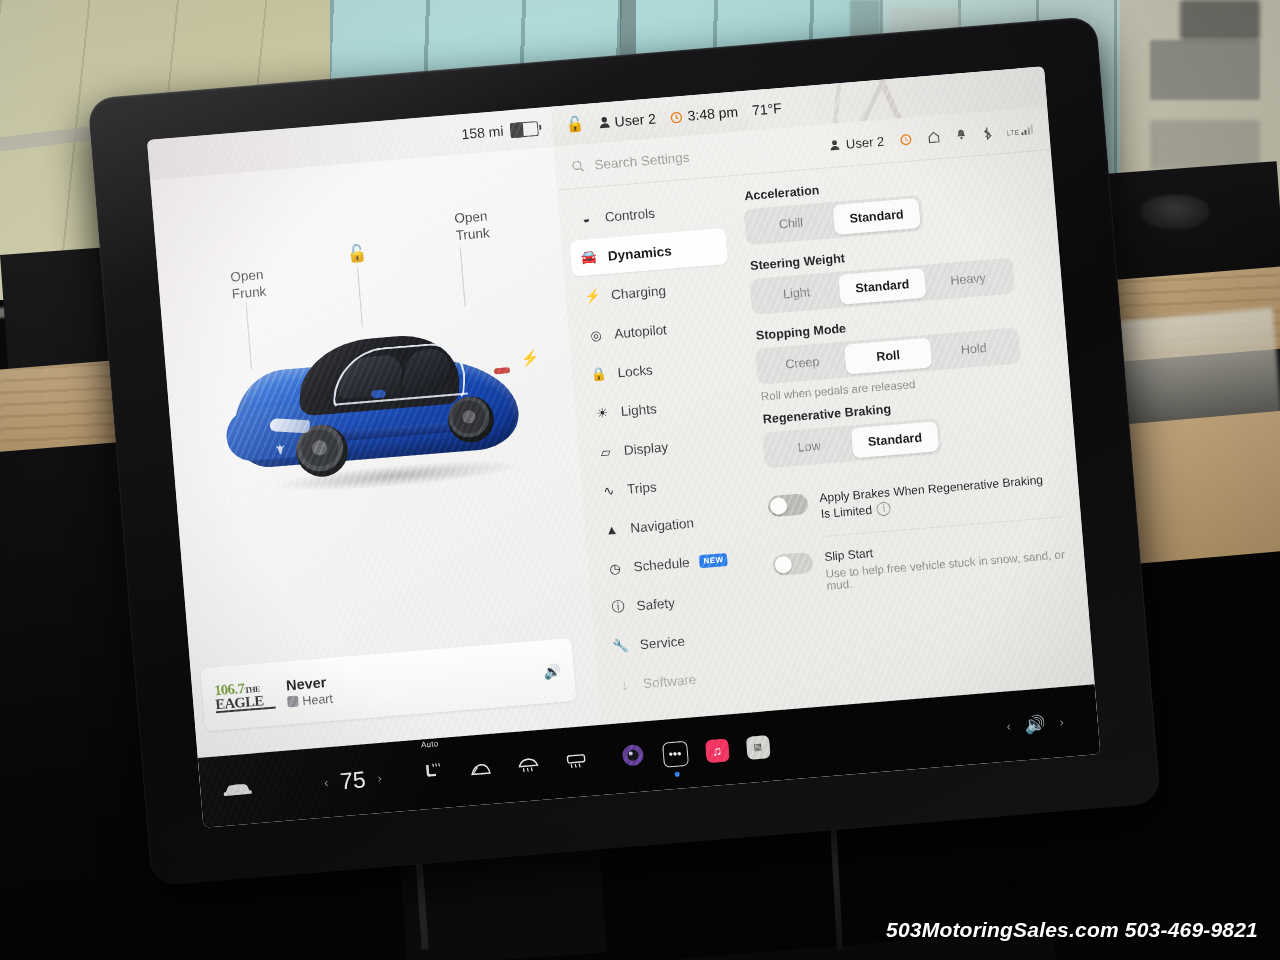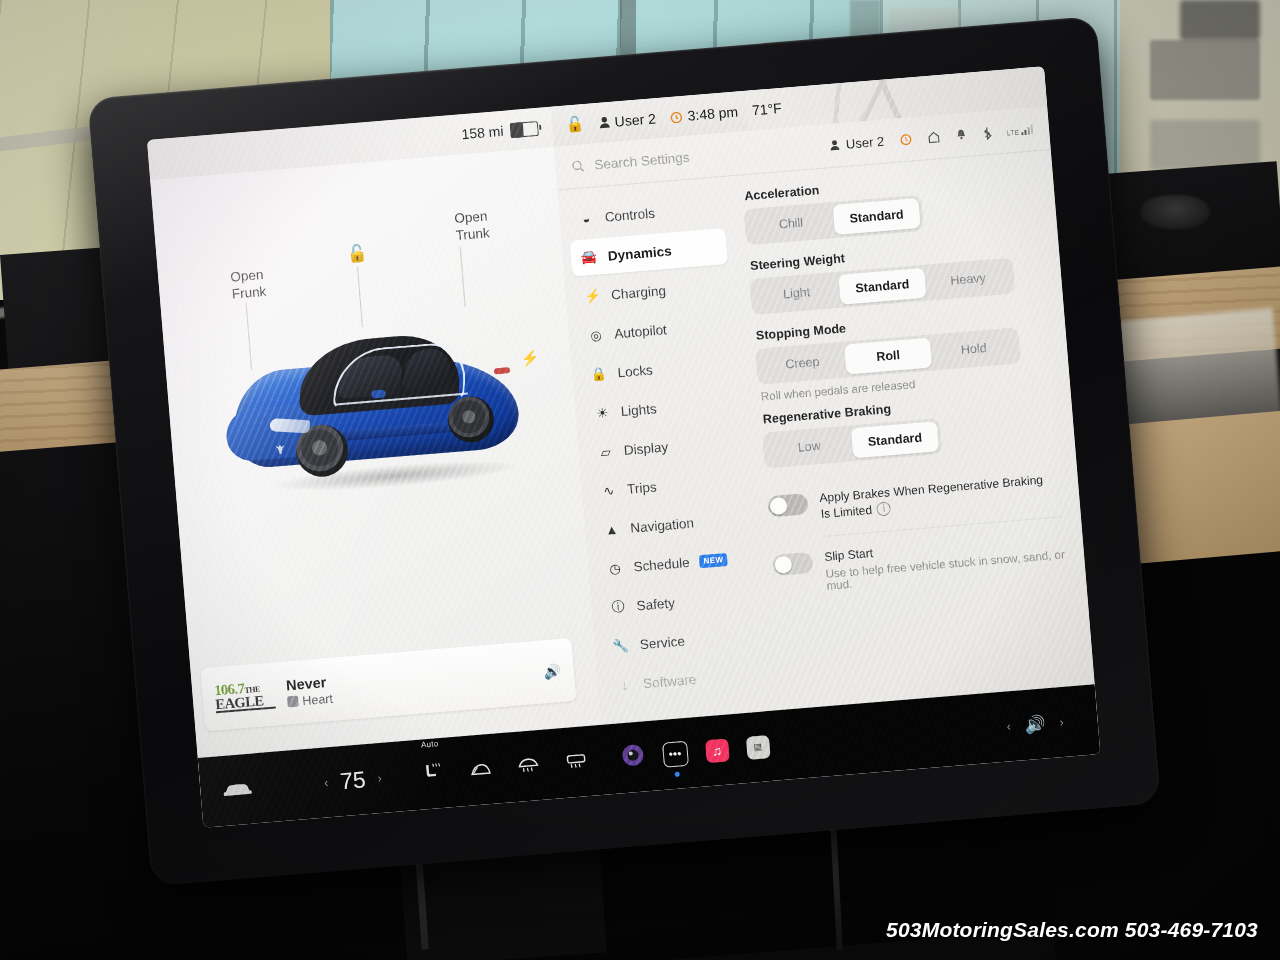"503MotoringSales.com 503-469-7103" div.watermark { text: 503-469-7103 -> 503-469-9821 }
